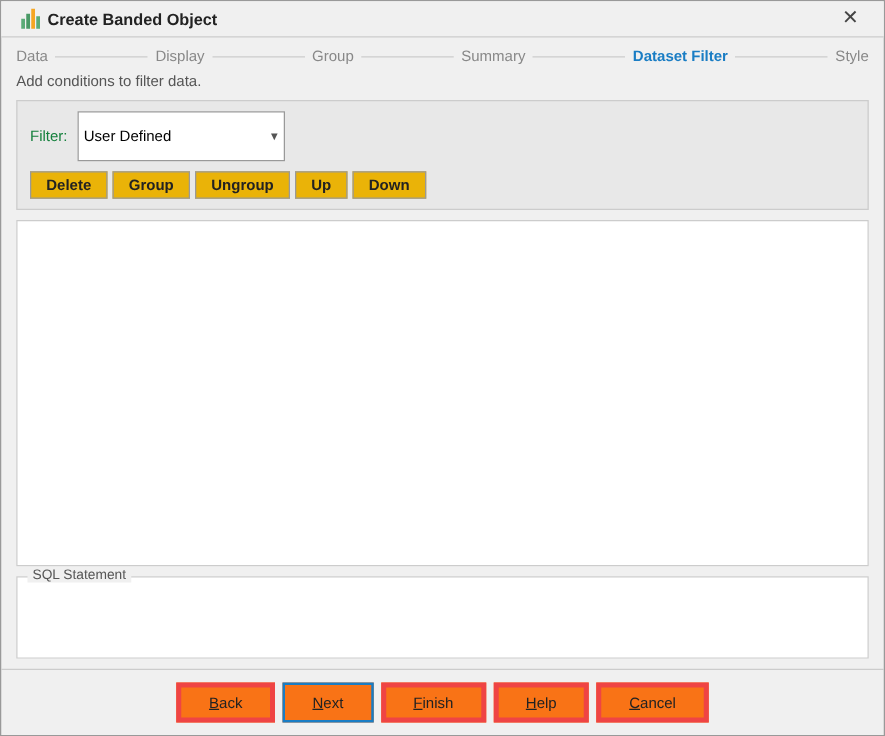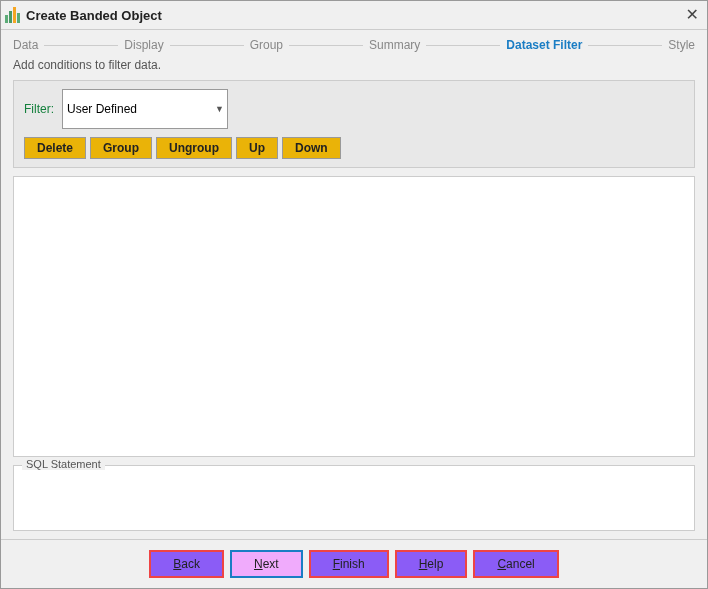"Create Banded Object" .title-bar { padding: 6px 4px -> 6px 16px }
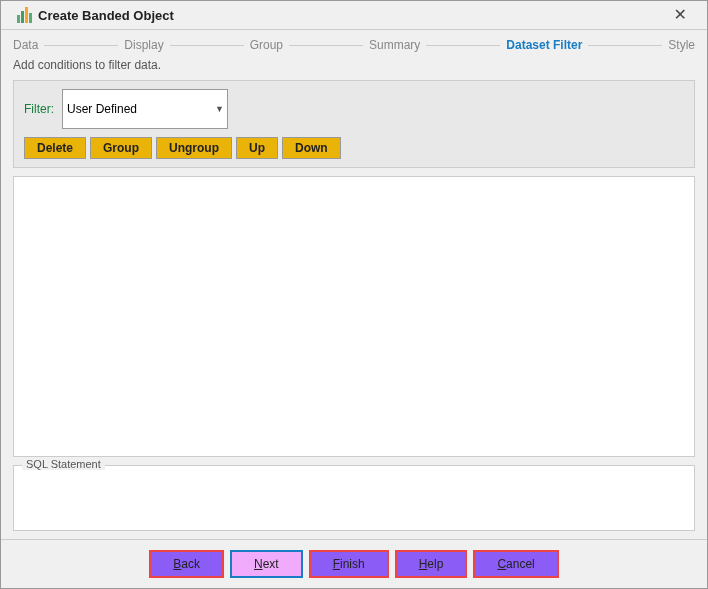"Back" .footer-btn { background: #8b5cf6 -> #f97316; border: 2px solid #ef4444 -> 4px solid #ef4444 }
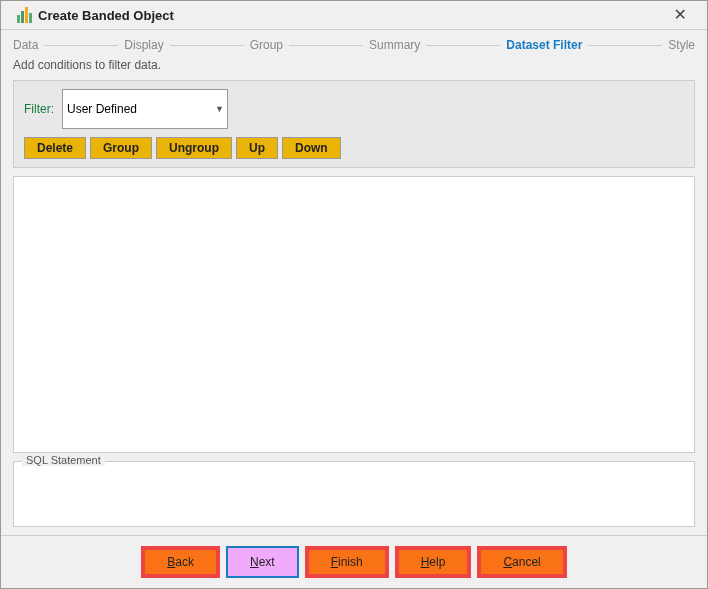"Next" .footer-btn.active { background: #f0abfc -> #f97316 }
